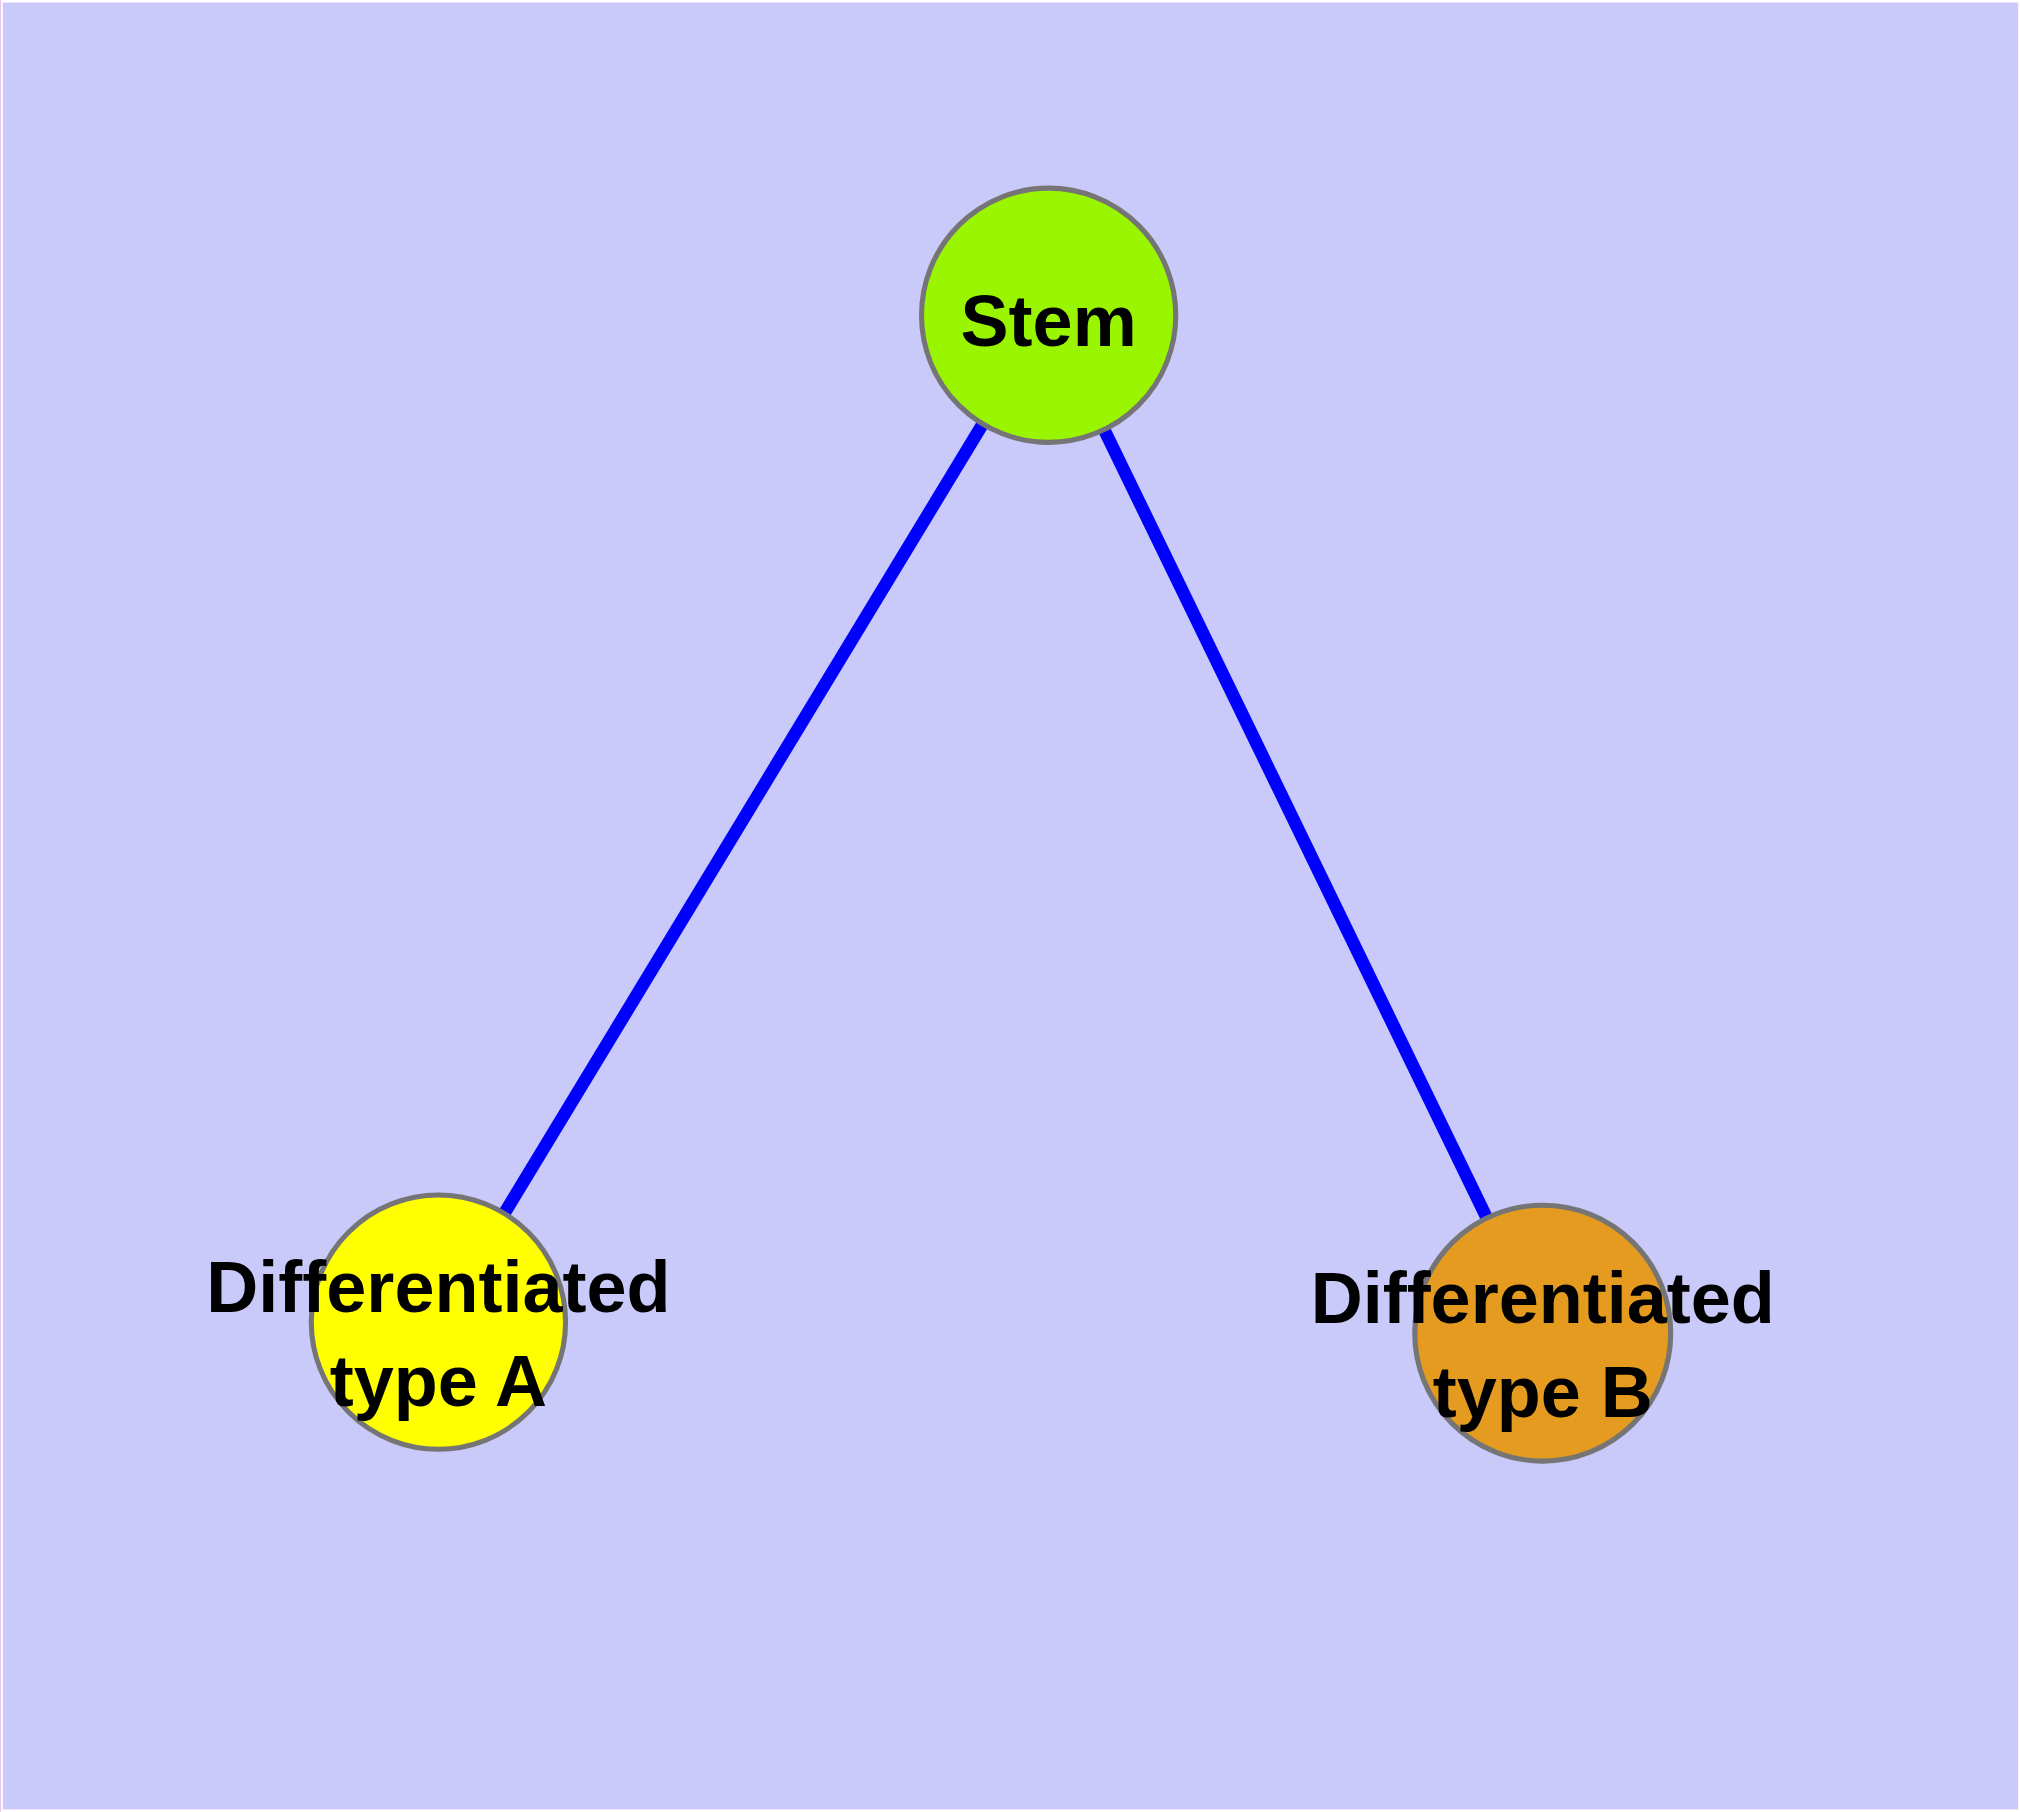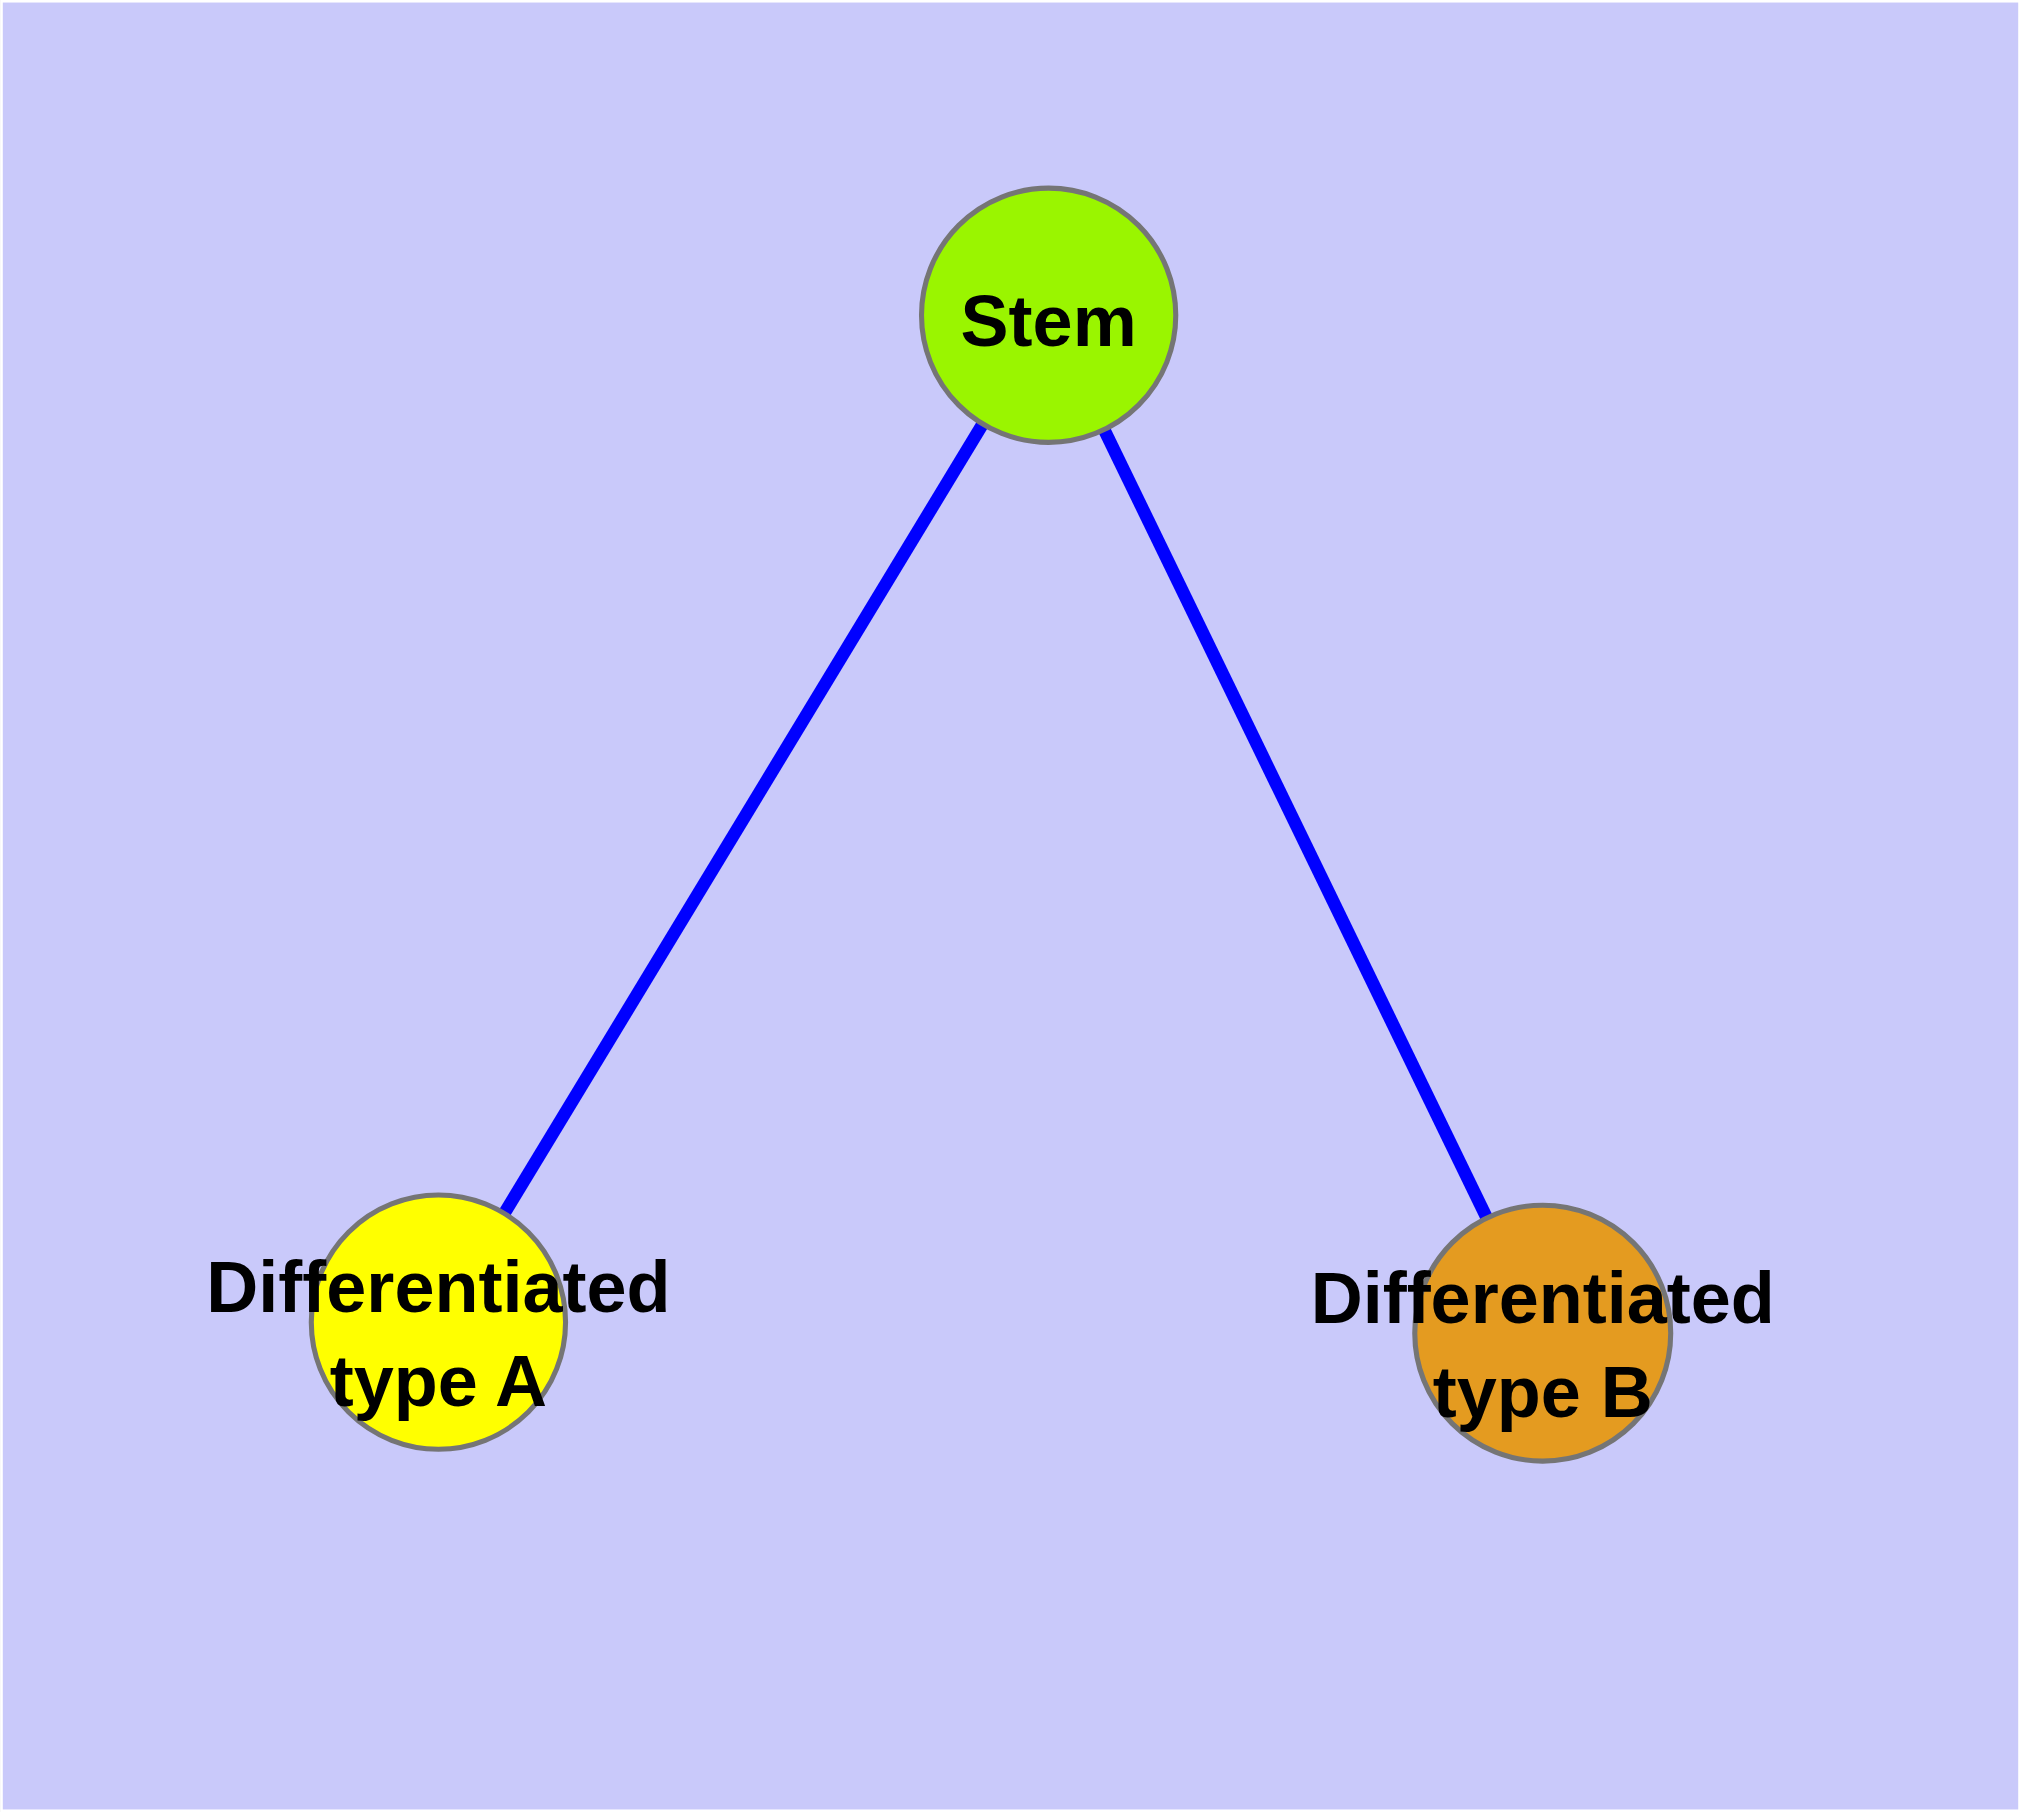"Stem" .diagram-wrap { background: #e5e5e5 -> #a21caf }
